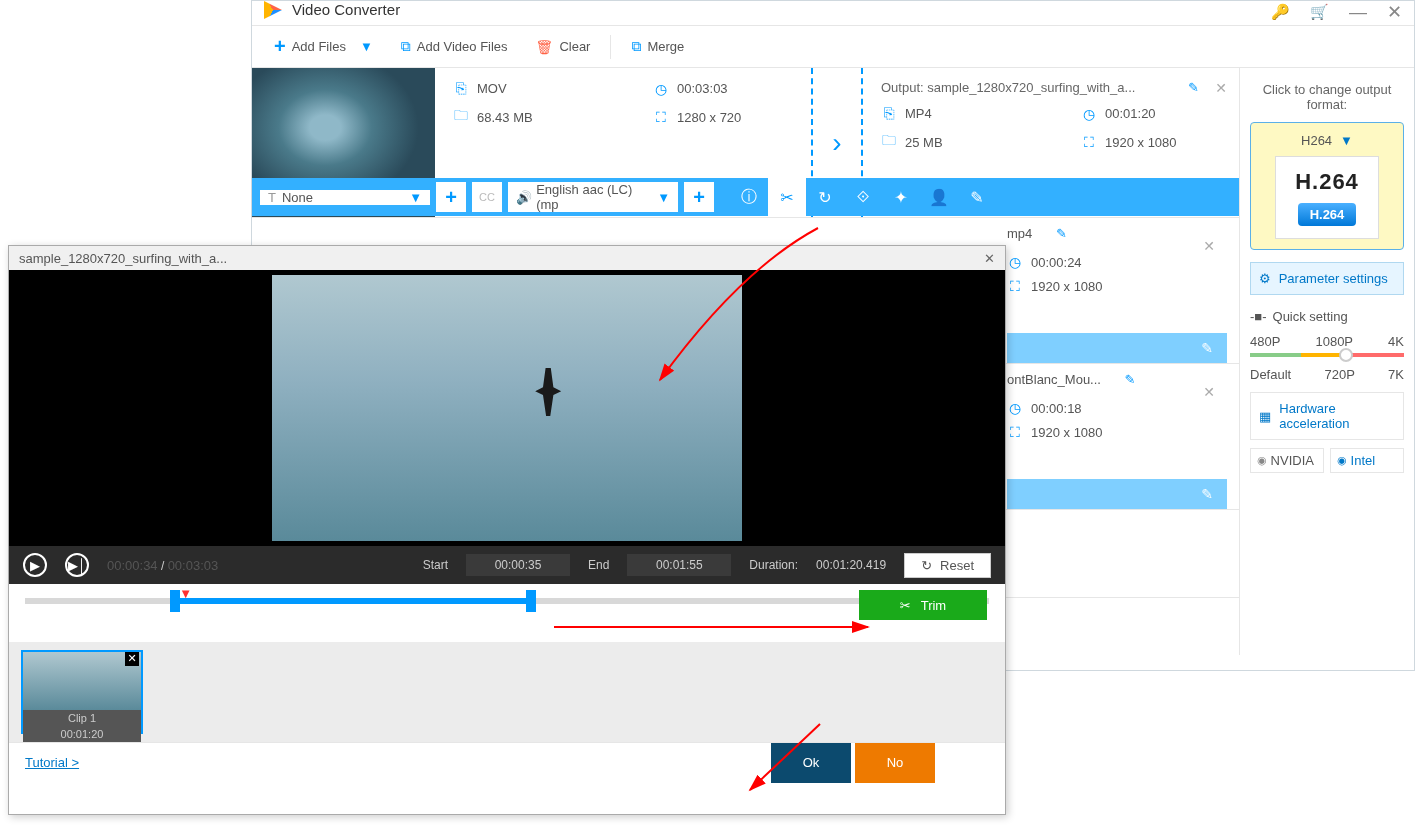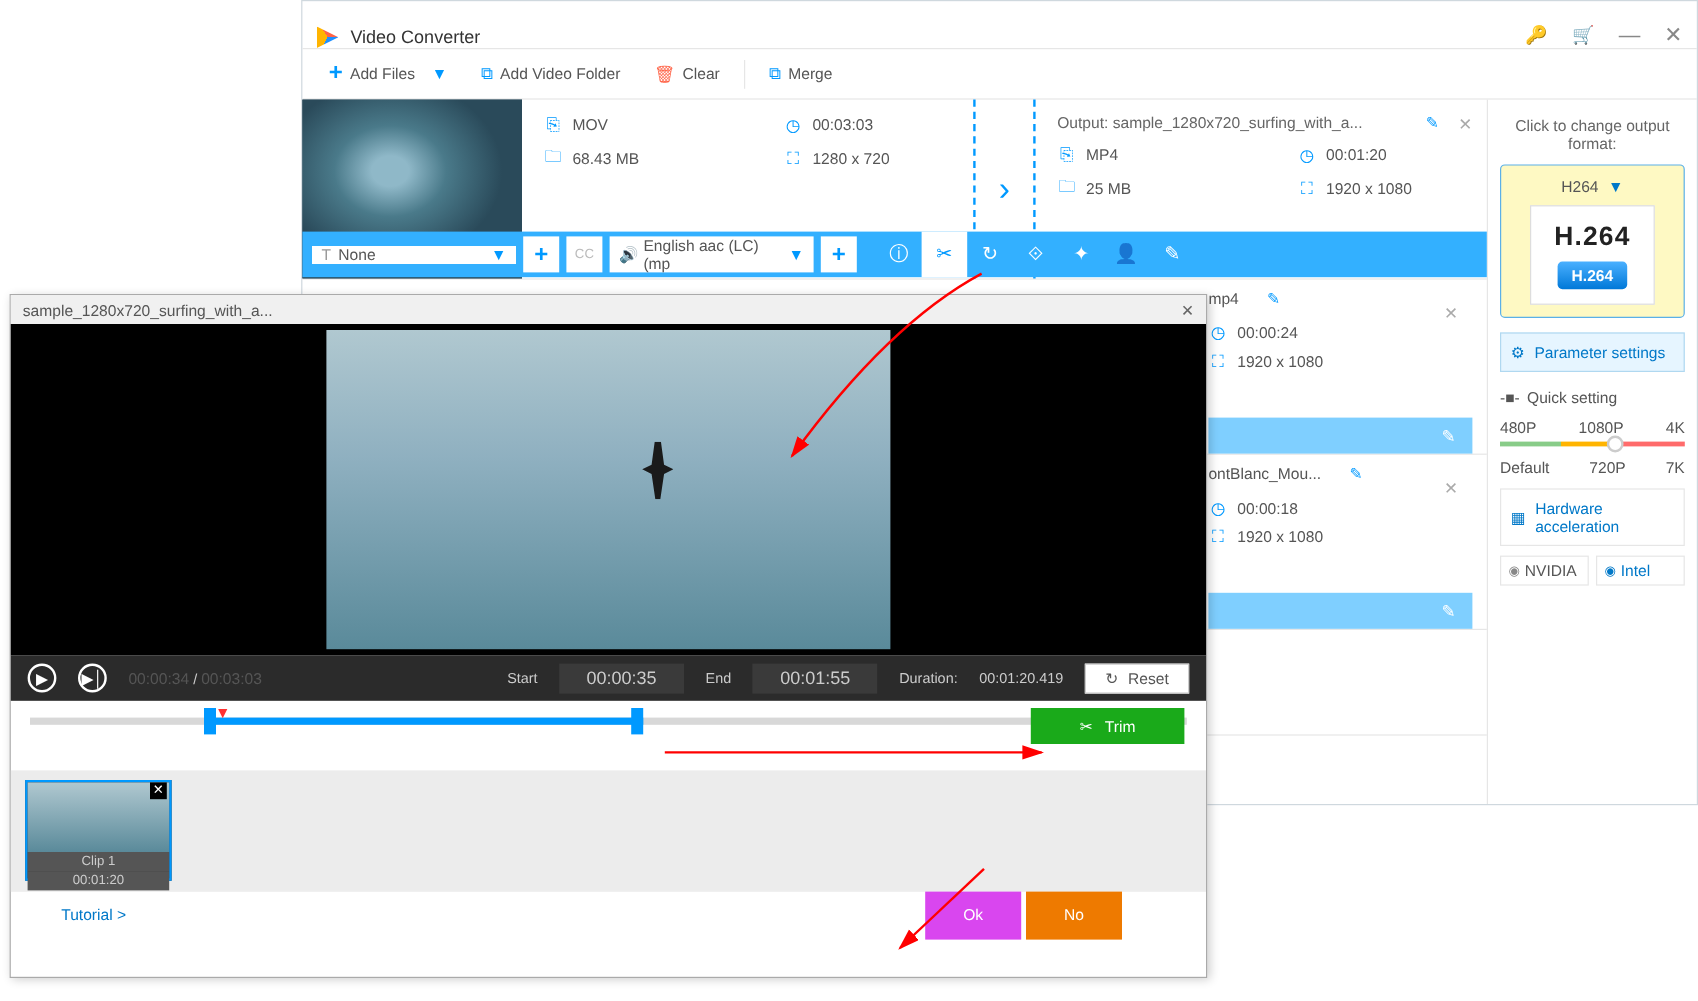"Video Converter" .titlebar { align-items: flex-end -> flex-start; height: 40px -> 25px }
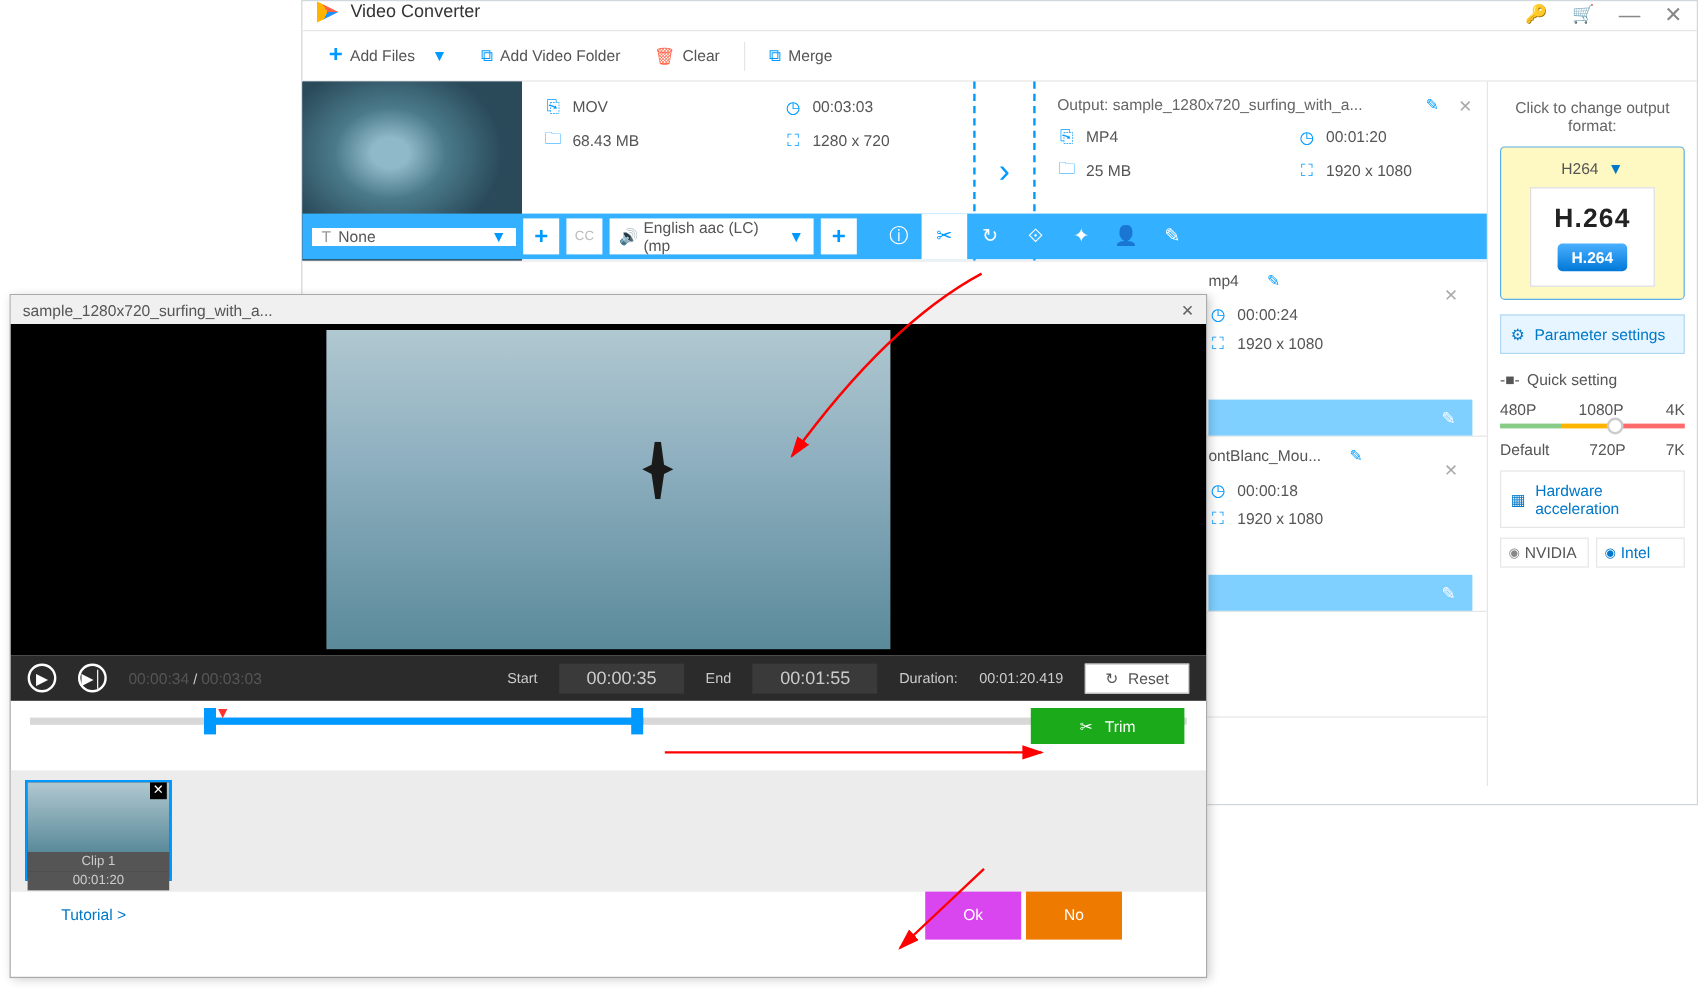"Add Video Folder" span { text: Folder -> Files }
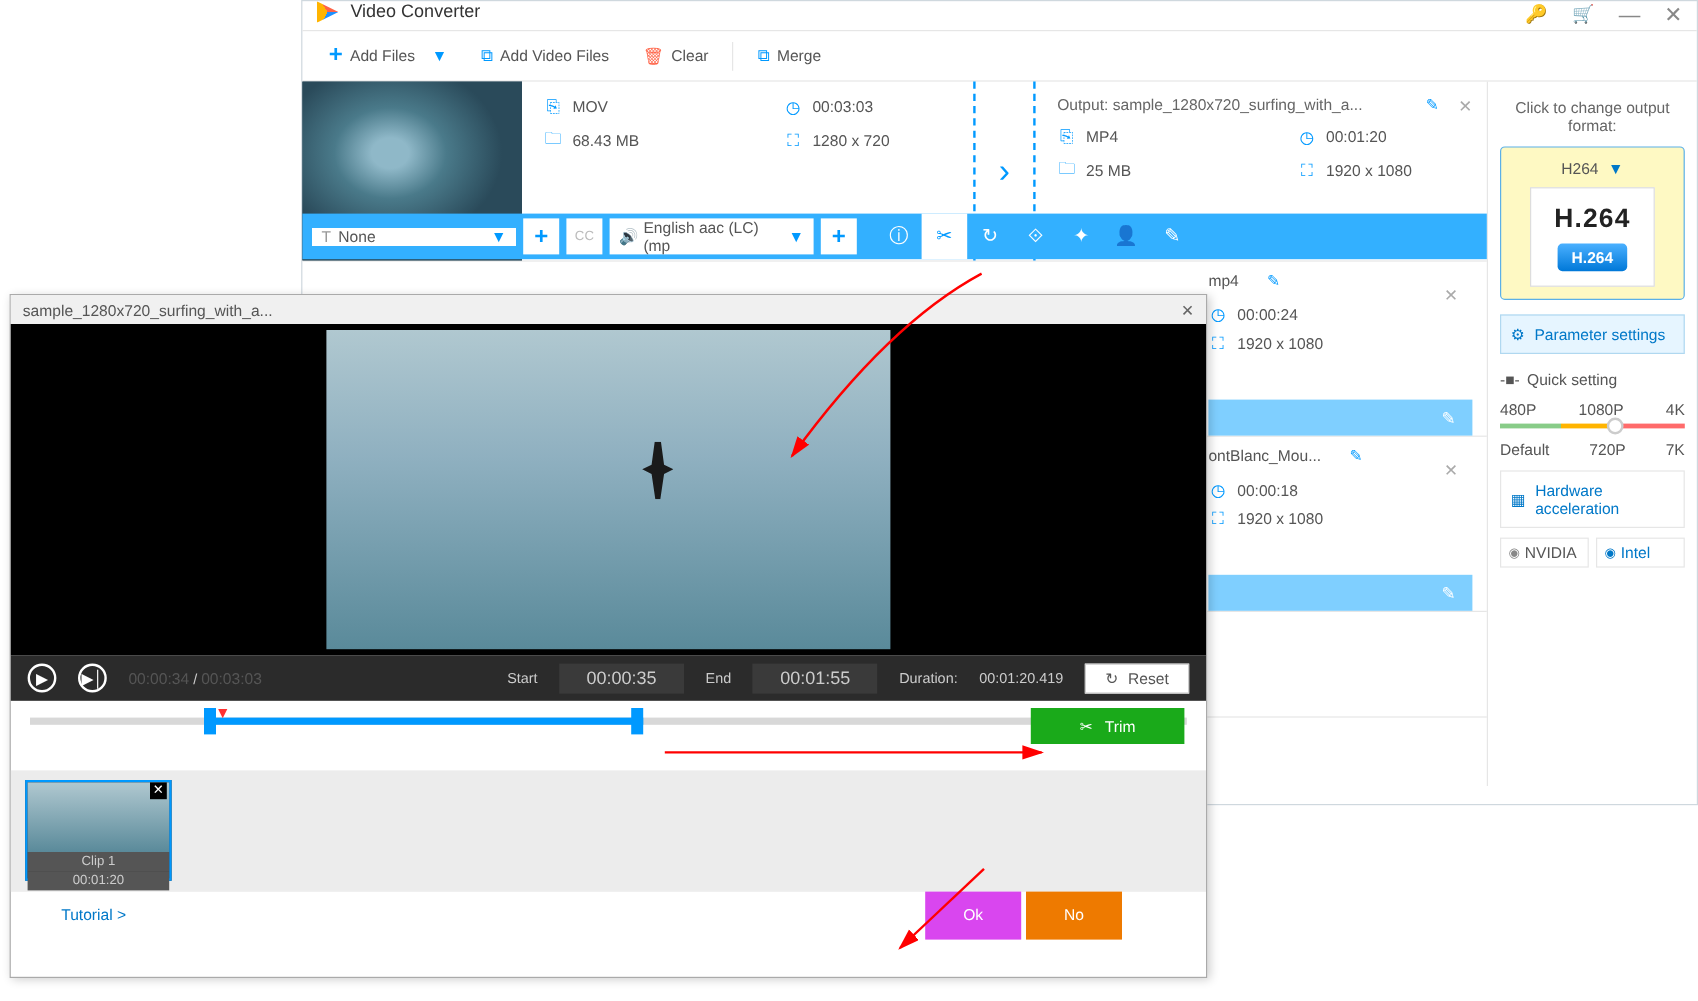"00:00:35" .ctl-input { font-size: 15px -> 12px }
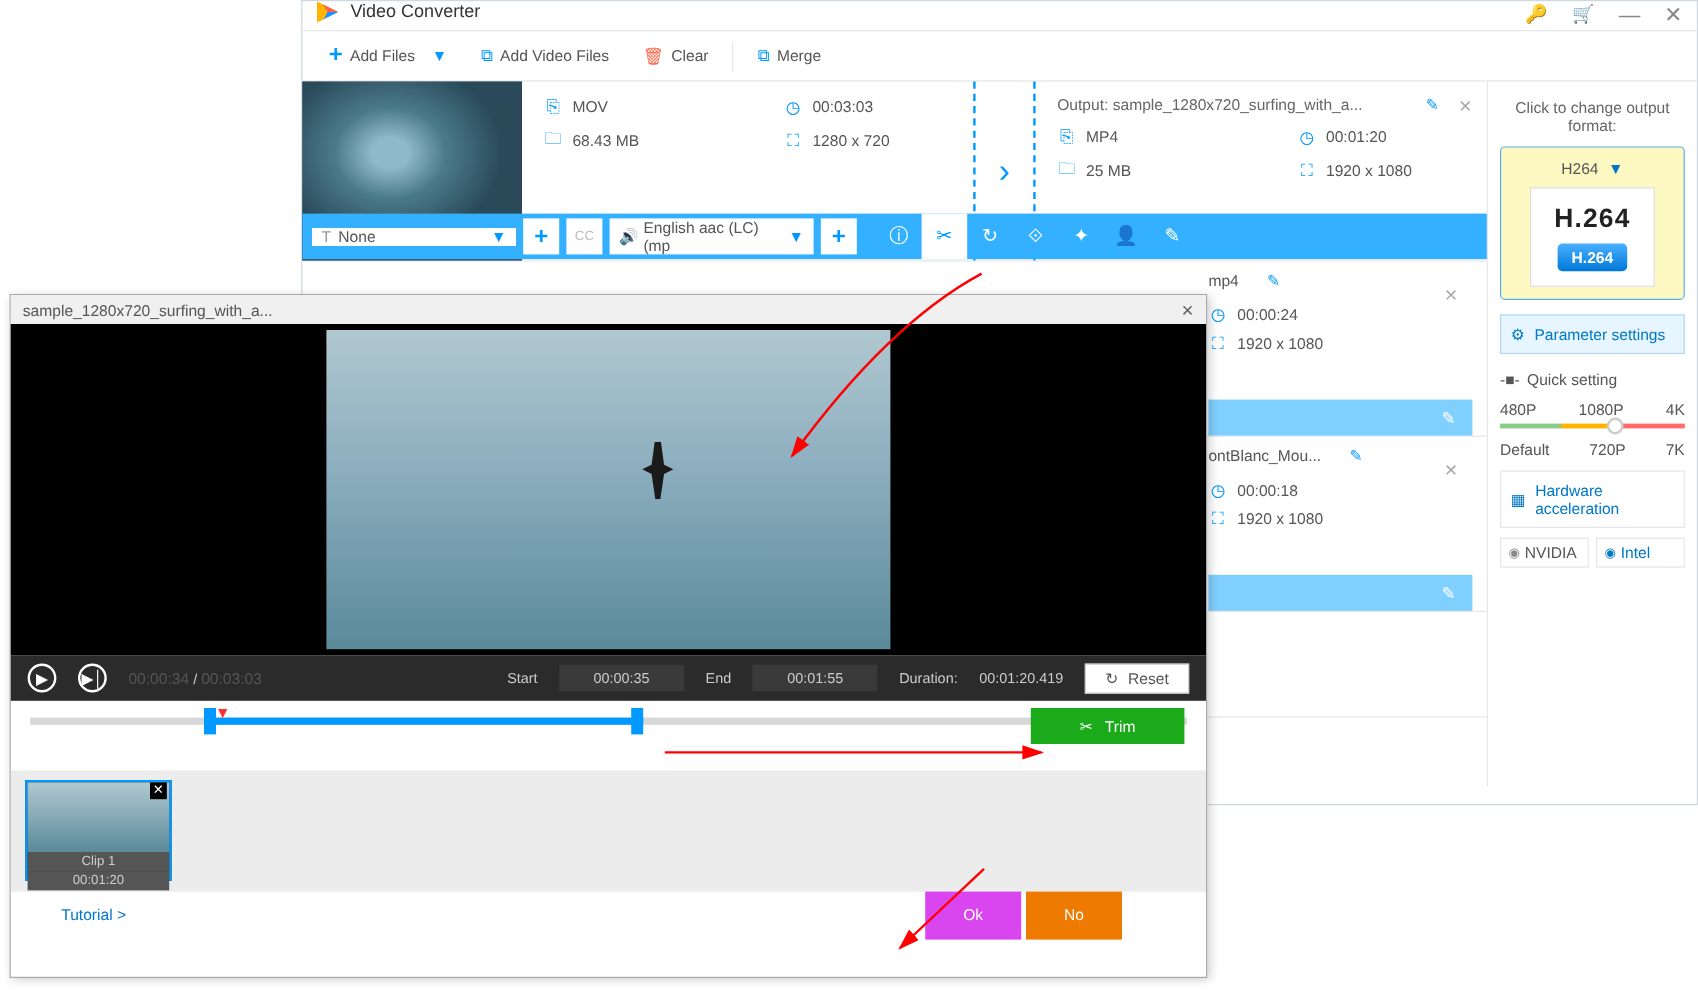"Tutorial >" .tutorial { margin-left: 42px -> 16px; text-decoration: none -> underline }
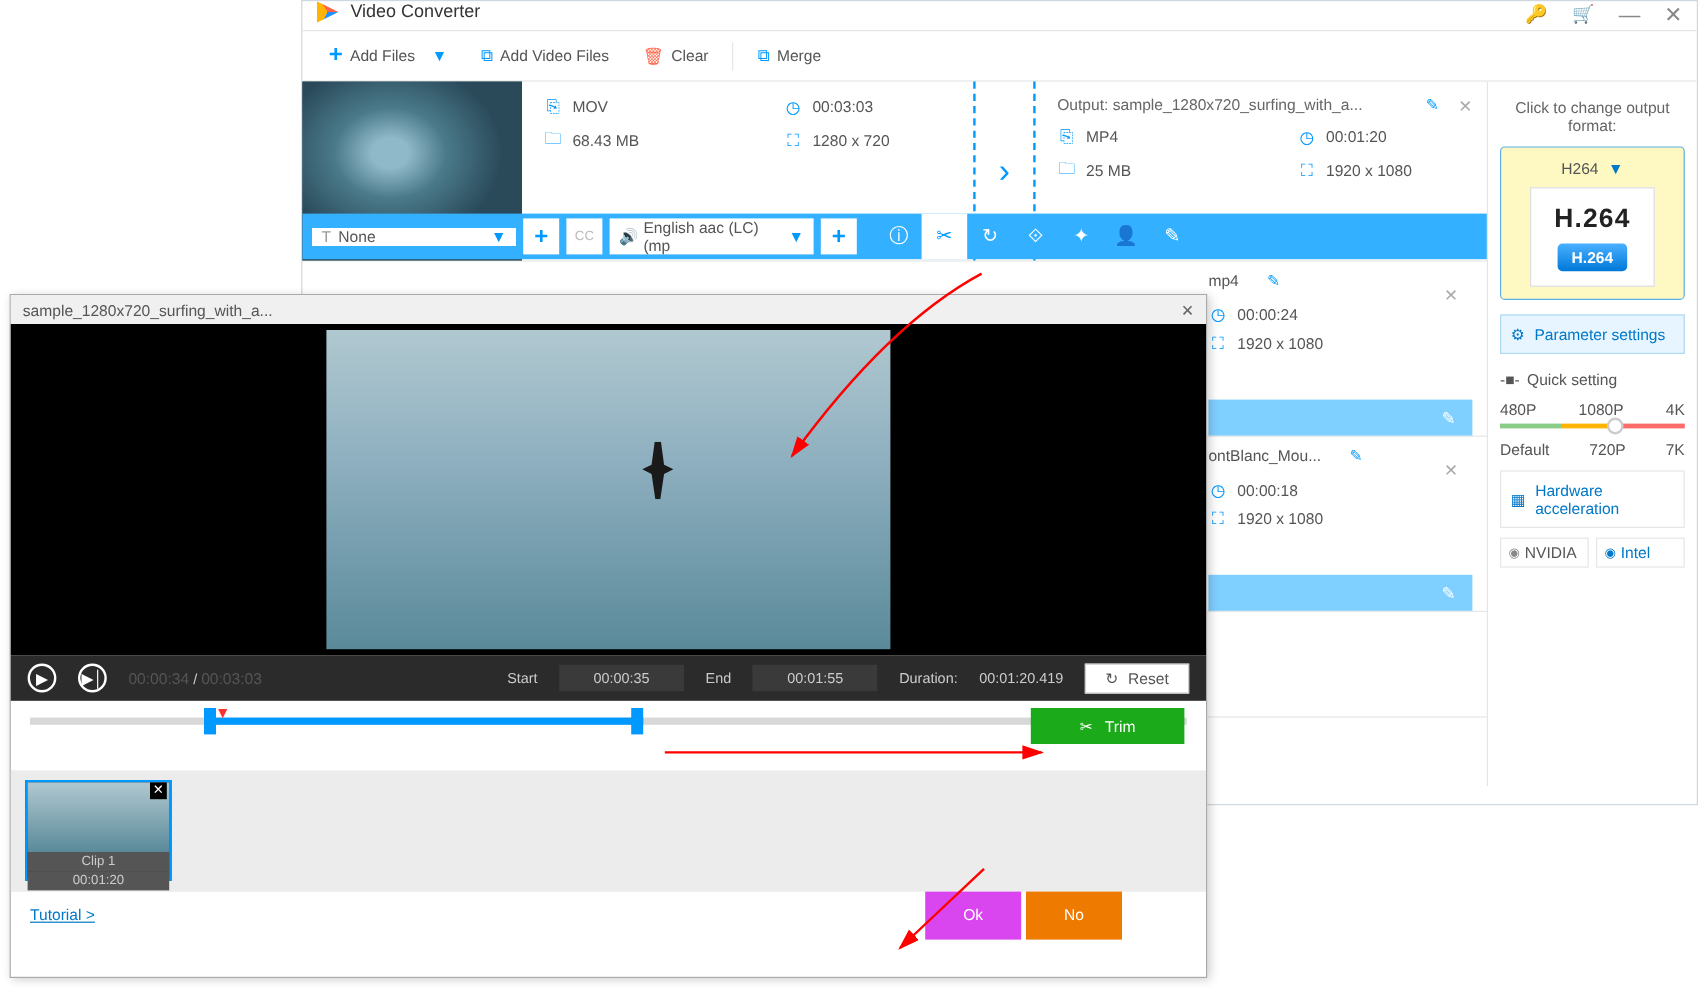"Ok" .ok-btn { background: #d946ef -> #0c4a6e }
